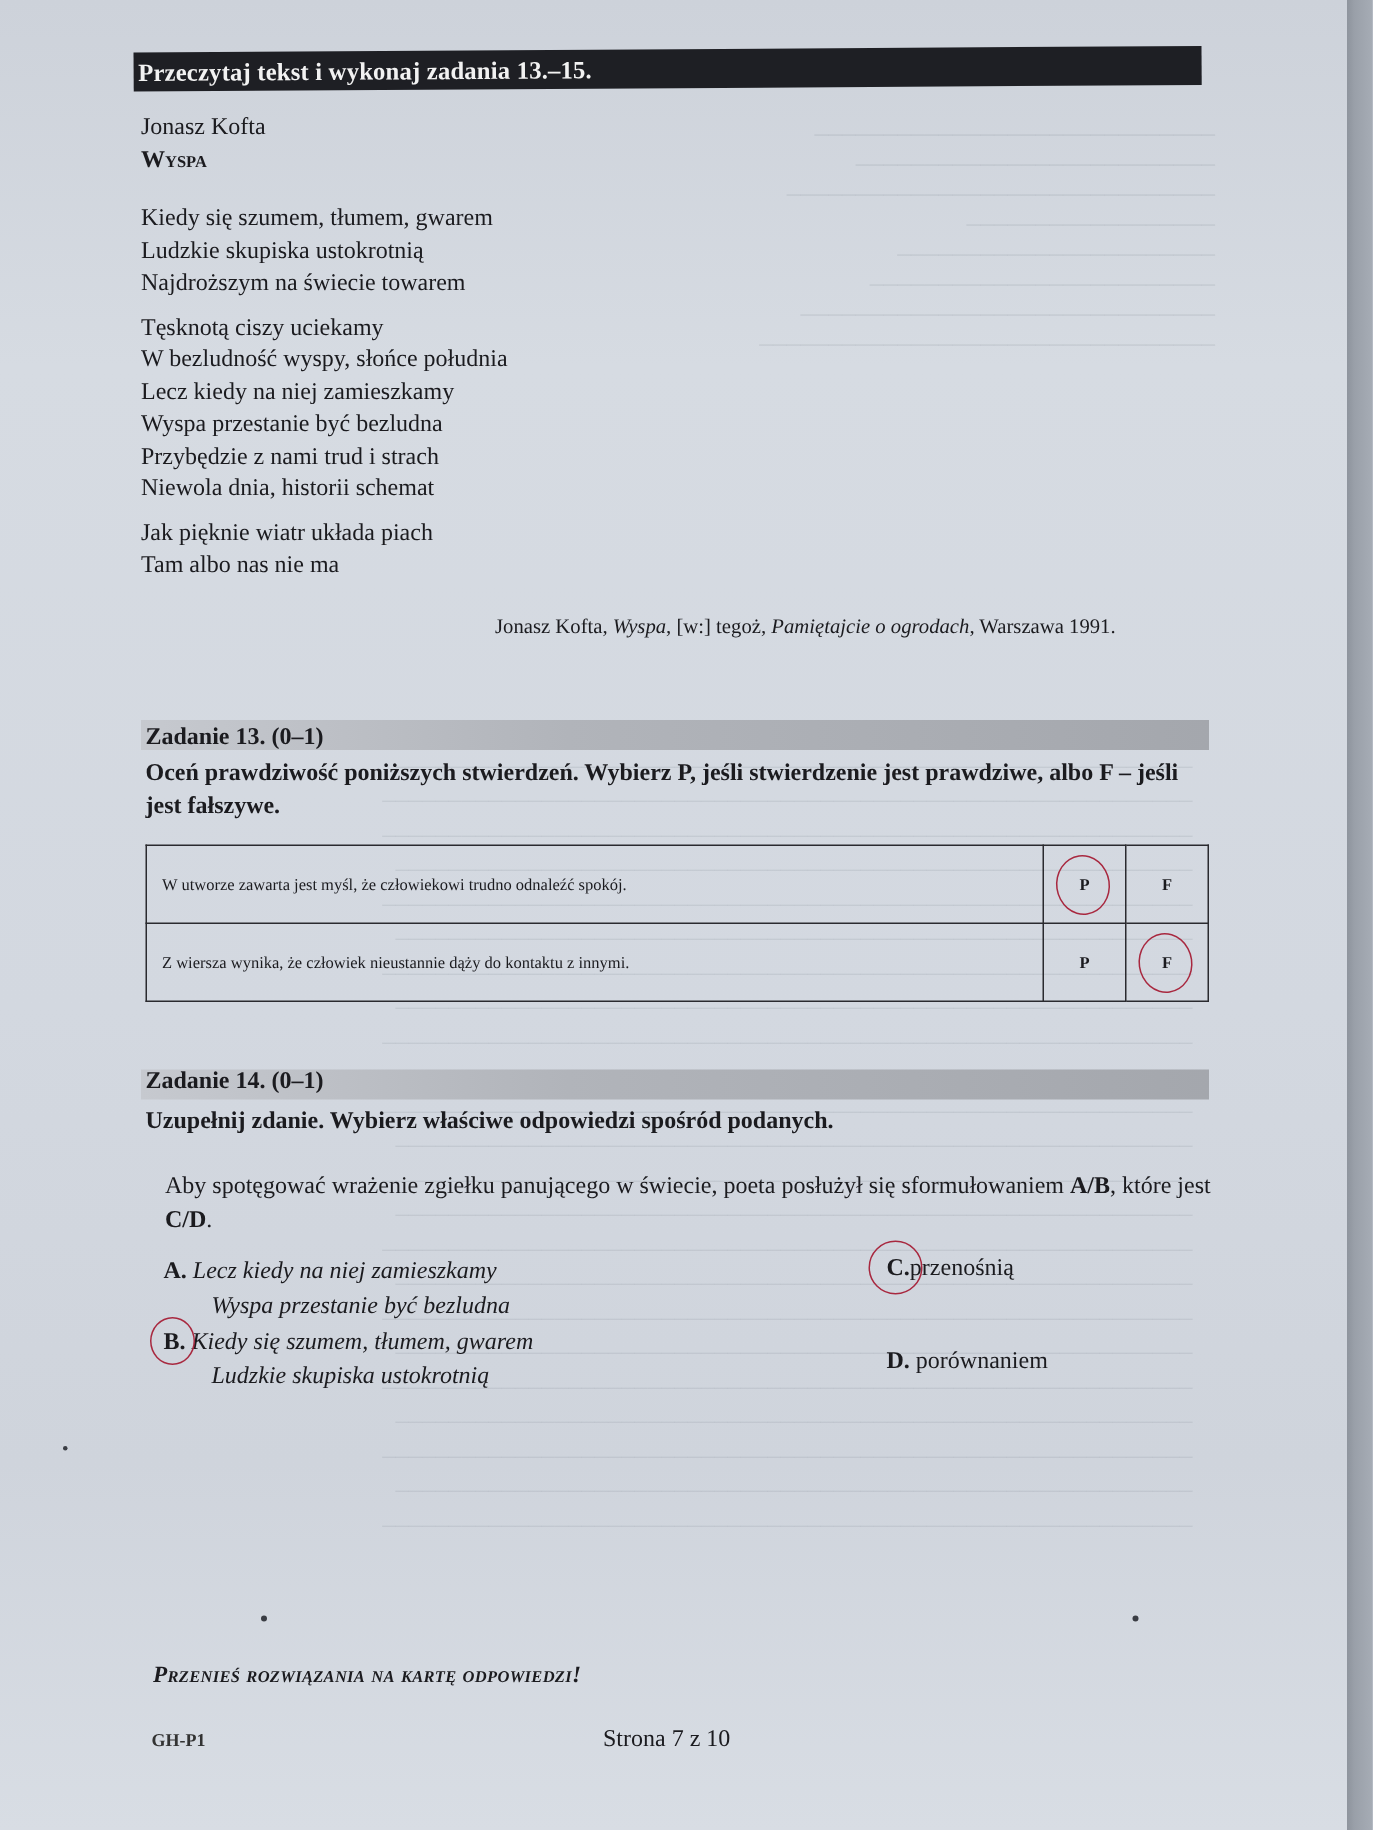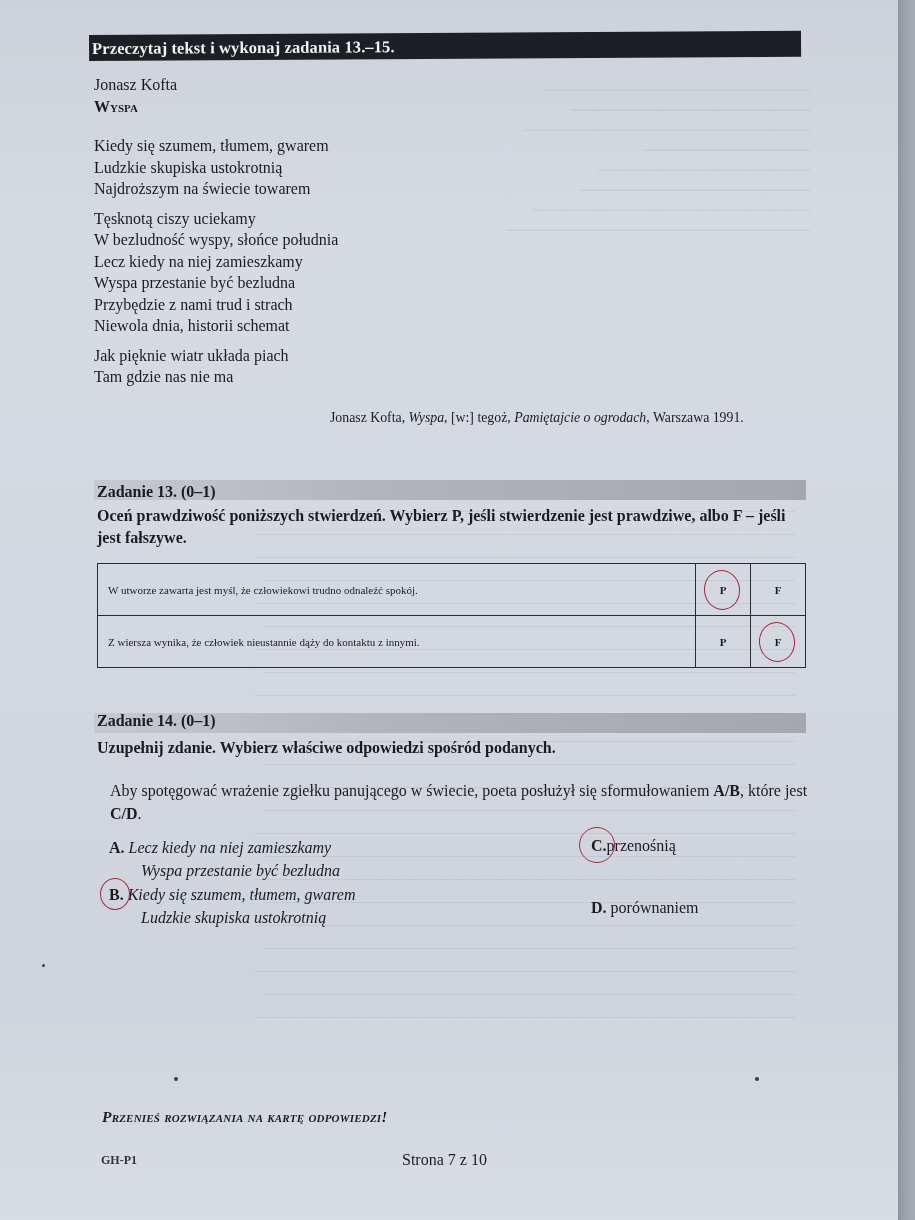"Tam gdzie nas nie ma" span.line { text: gdzie -> albo }
